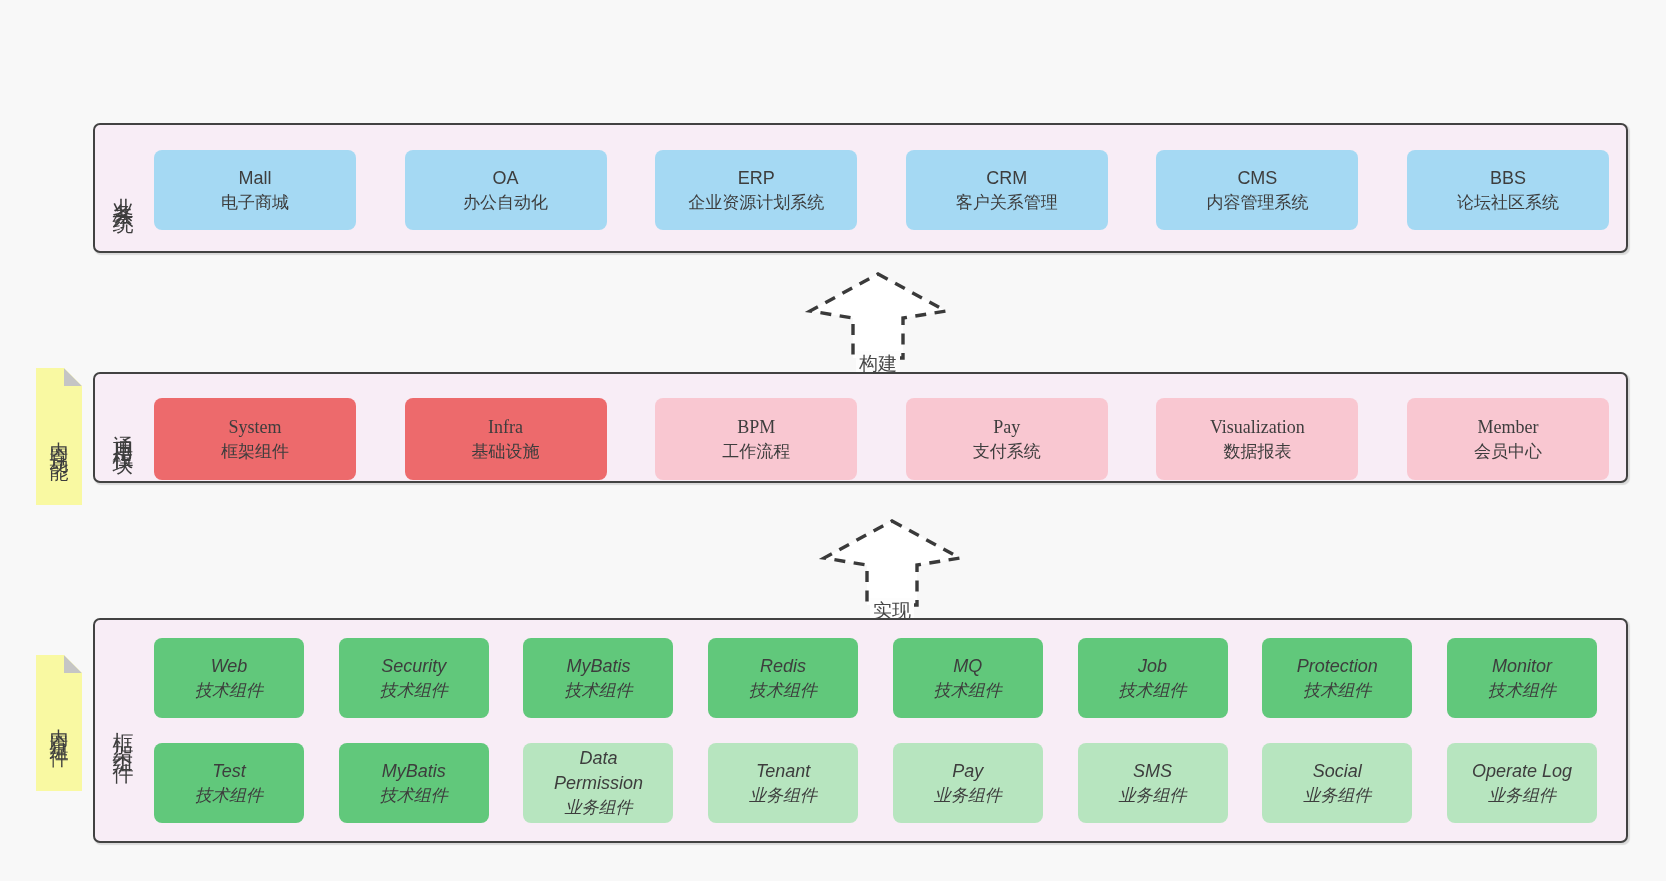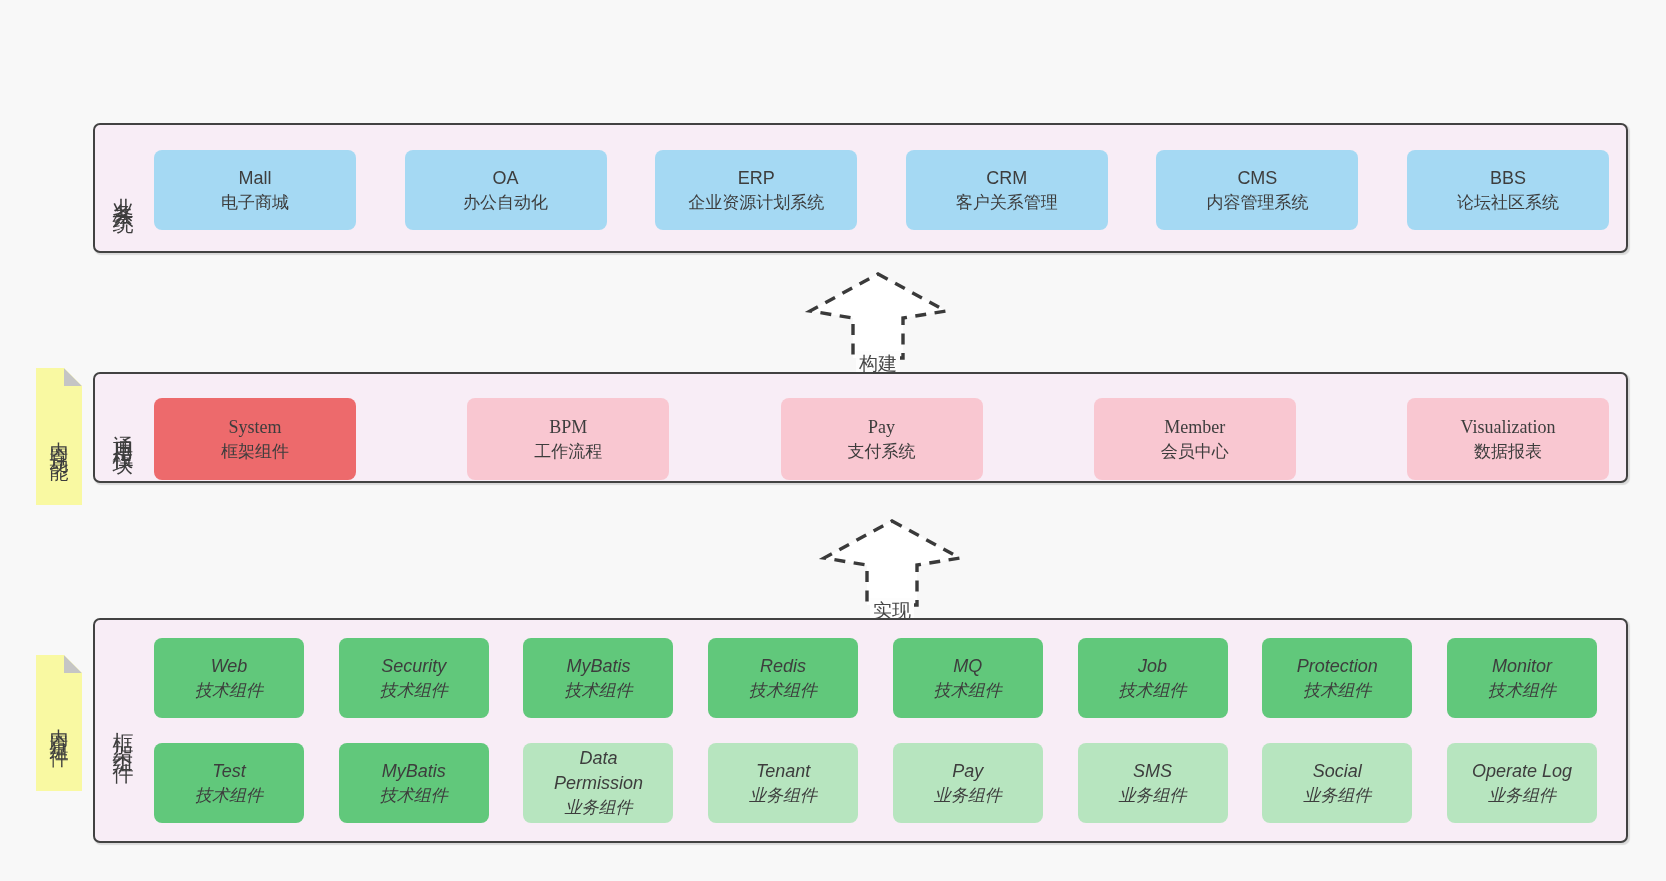"Infra" div.box { html: none -> <div> <span>Infra</span> <span>基础设施</span> </div> }
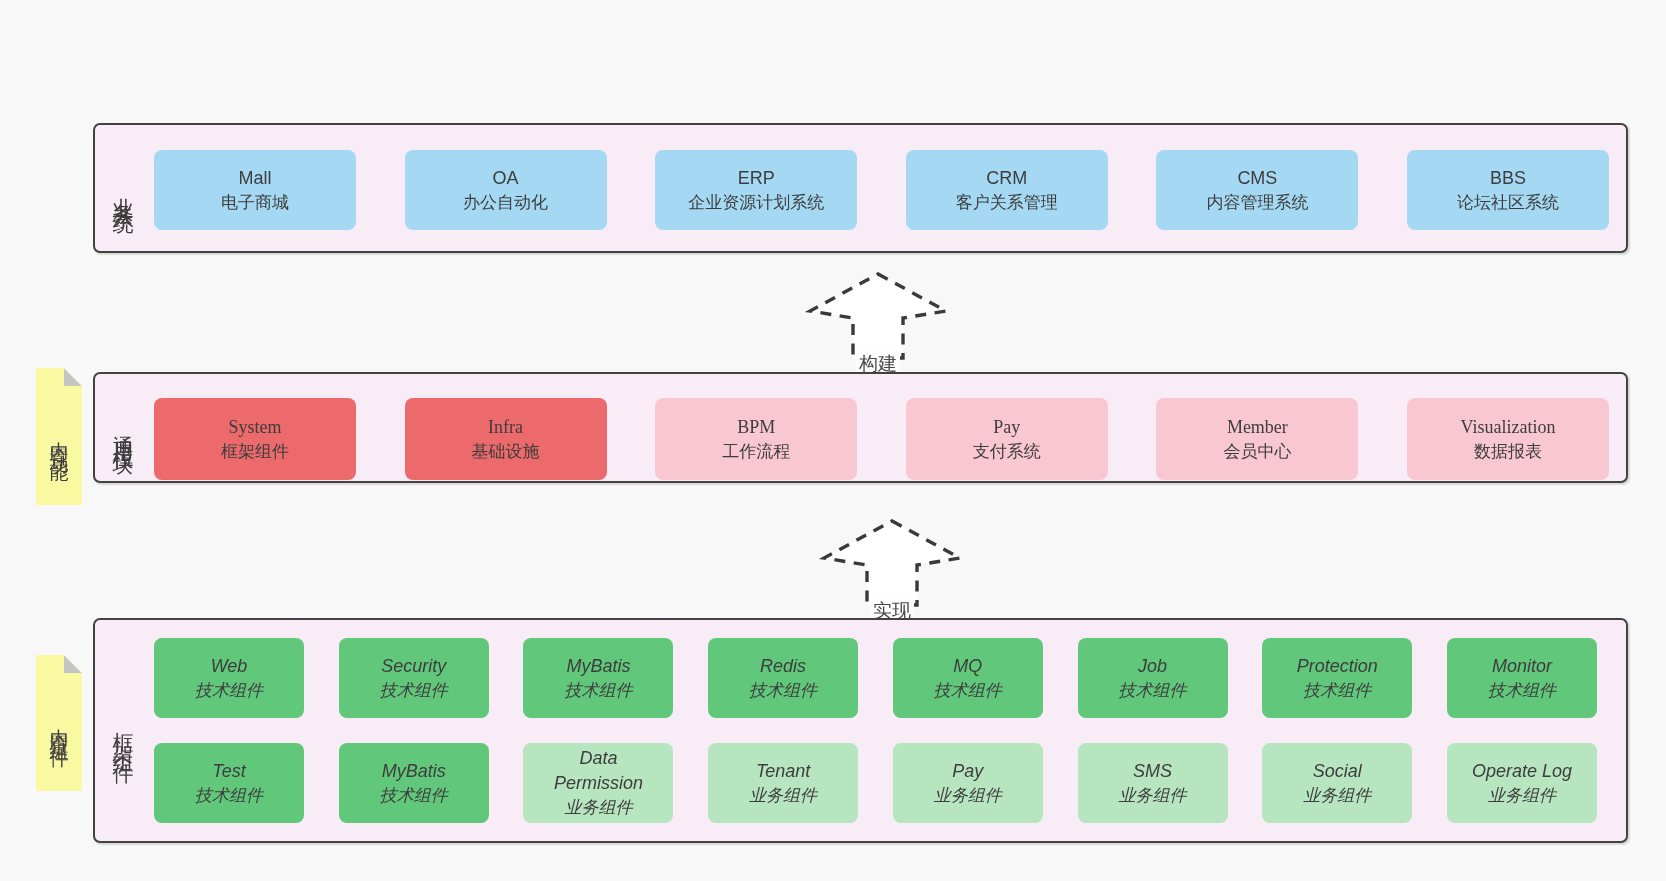"Member" div.box { order: before "Visualization" -> after "Visualization" }
